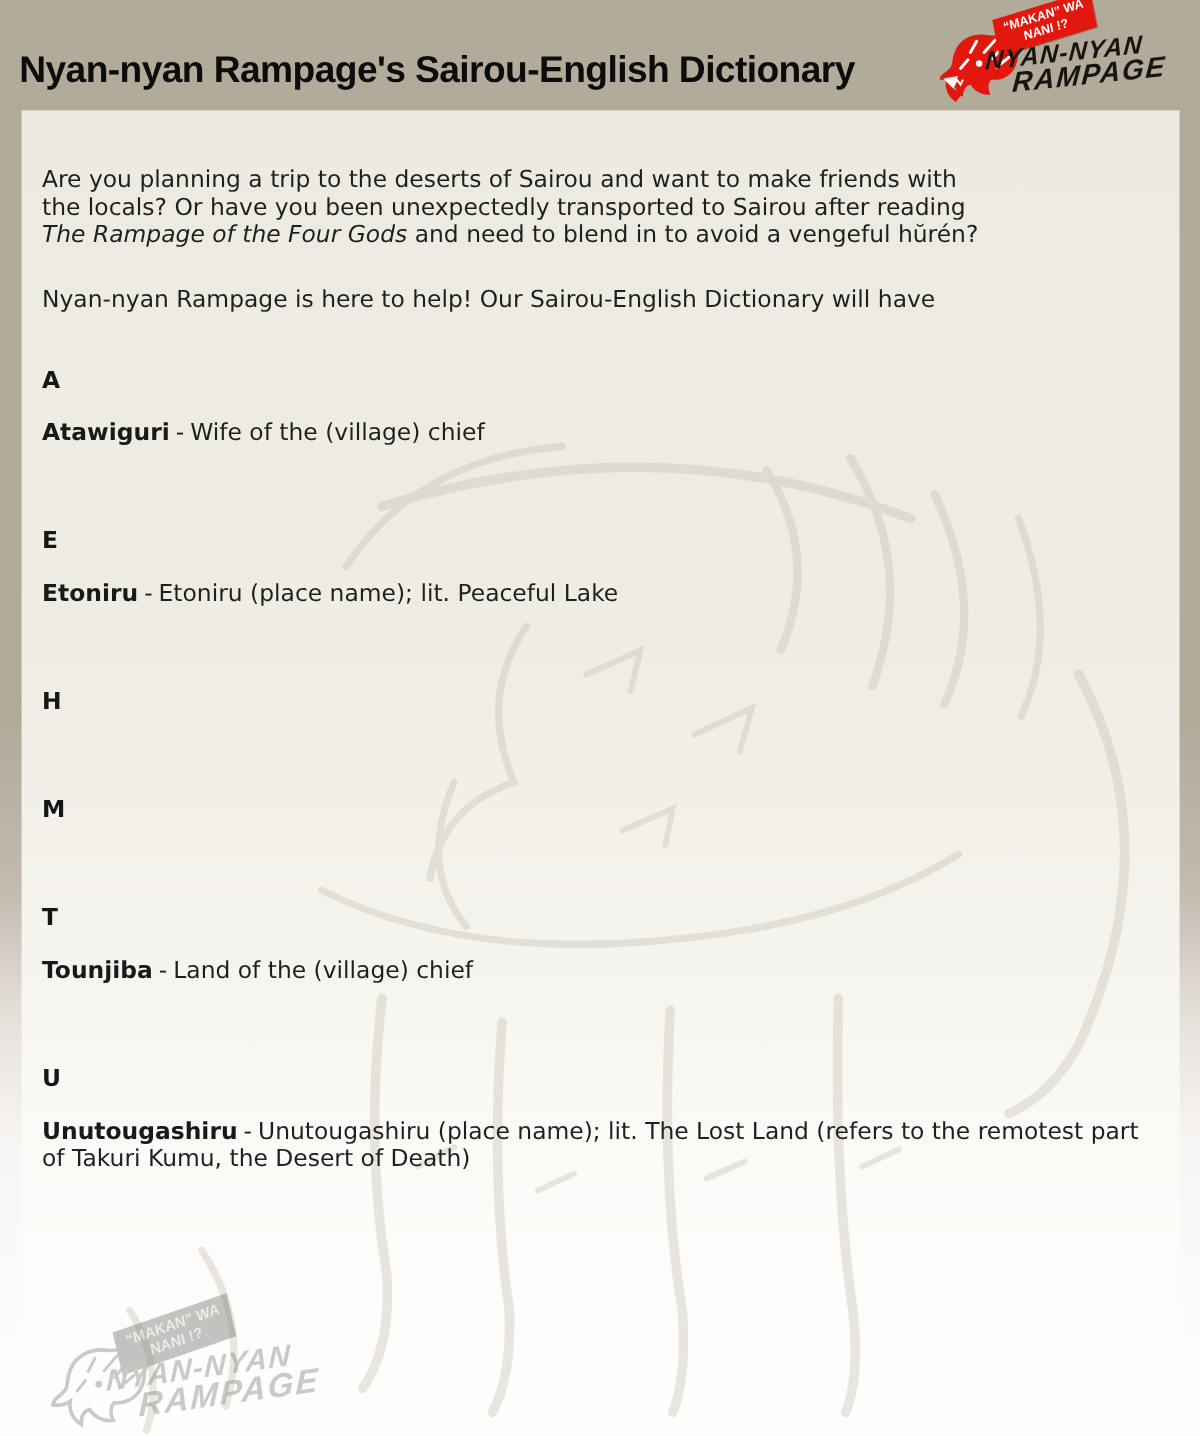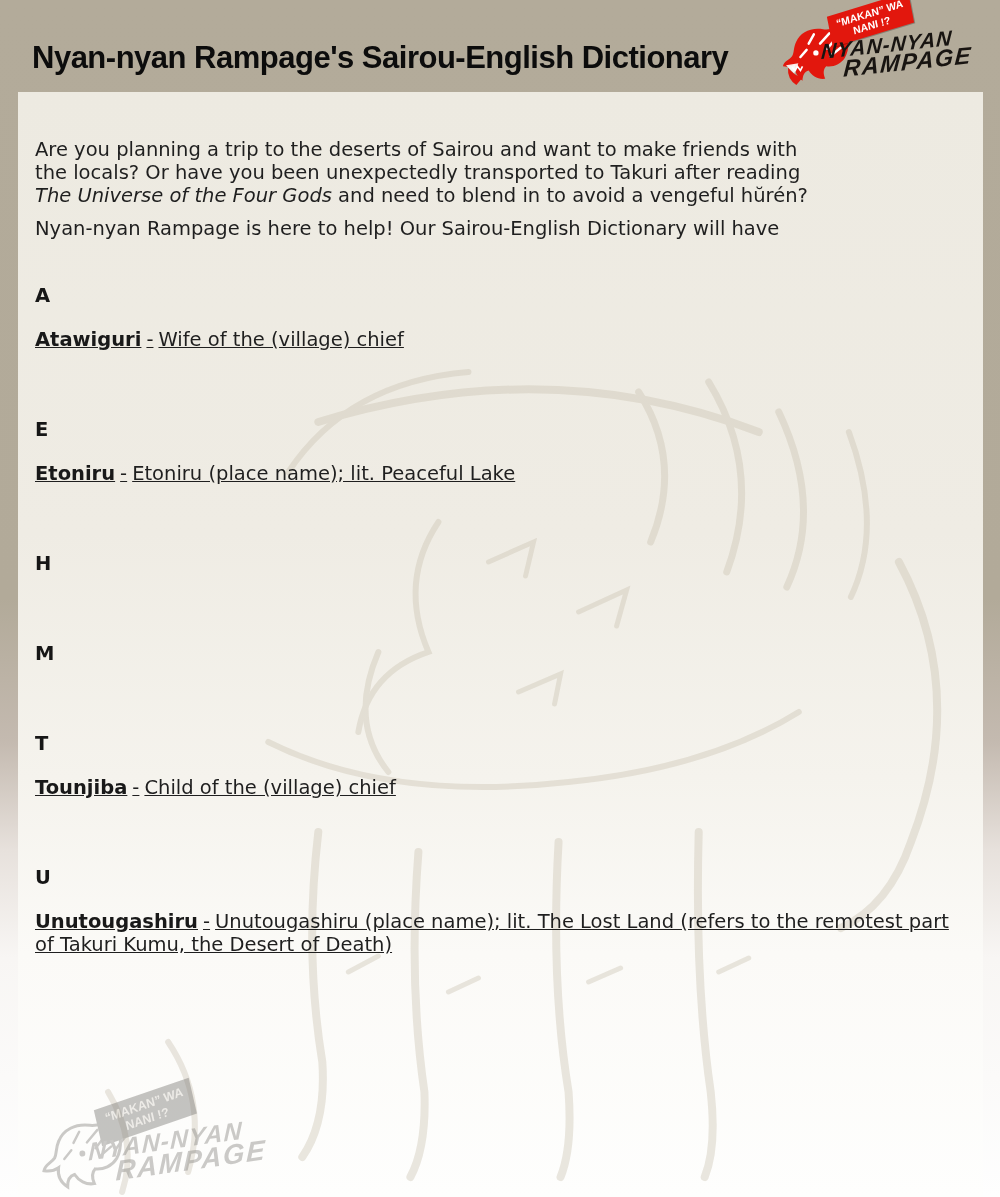"Nyan-nyan Rampage's Sairou-English" .title { left: 32px -> 16px }
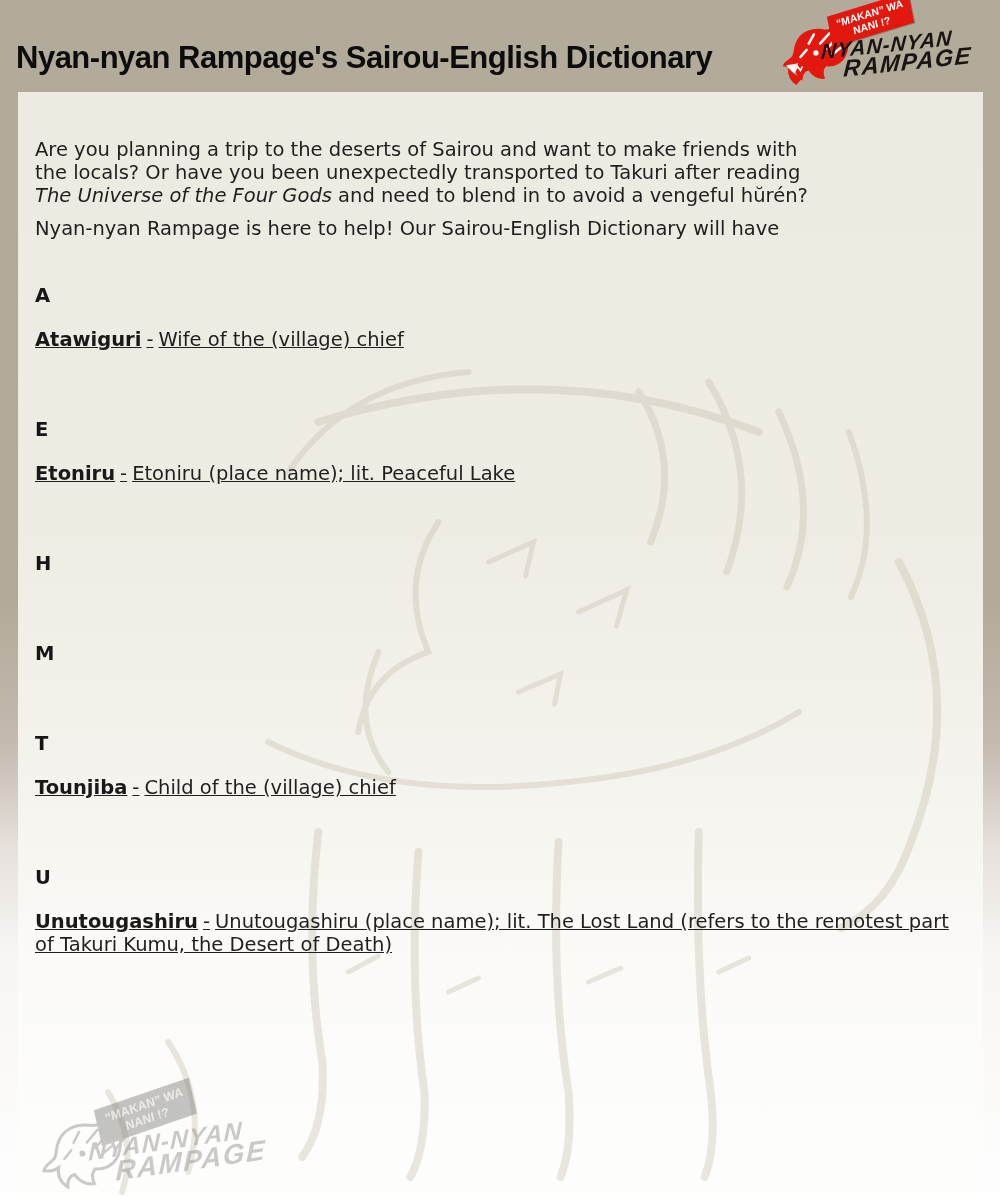"the locals? Or have you" span.intro-line { text: Takuri -> Sairou }
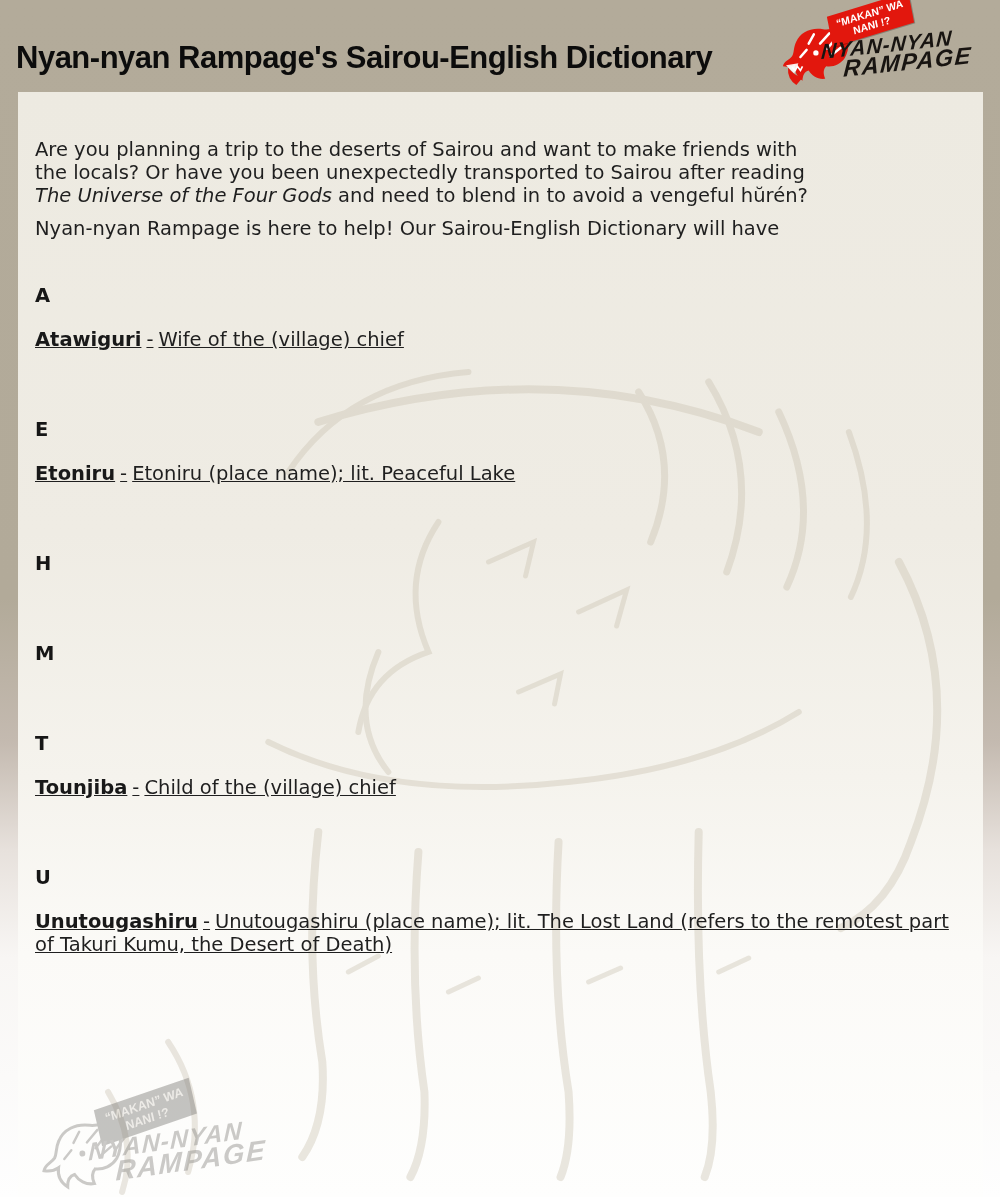"The Universe of the Four" span.italic { text: Universe -> Rampage }
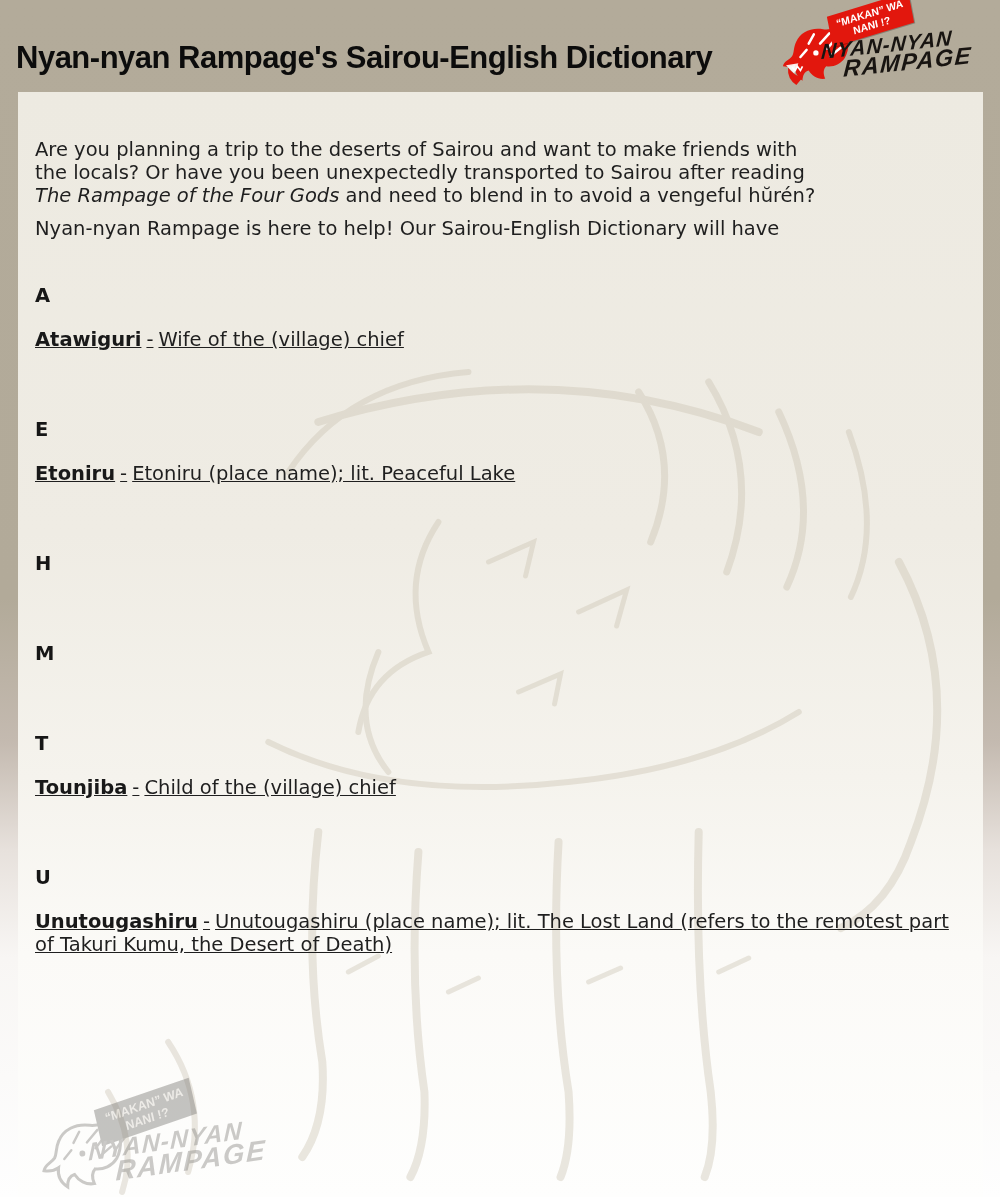"Nyan-nyan Rampage is here to" .intro-p + .intro-p { margin-top: 10px -> 31px }
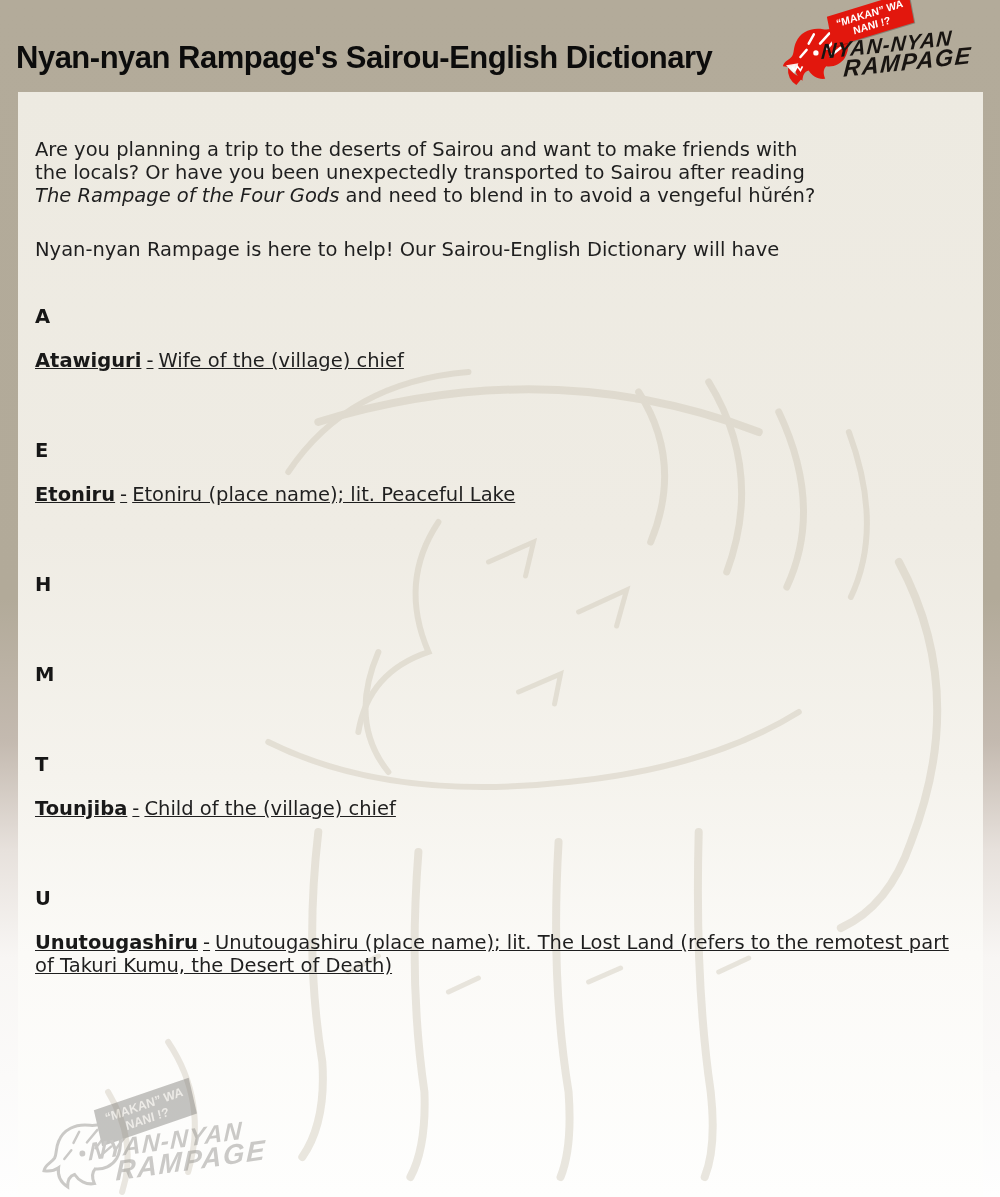"Atawiguri - Wife of the" .entry { text-decoration: underline -> none }
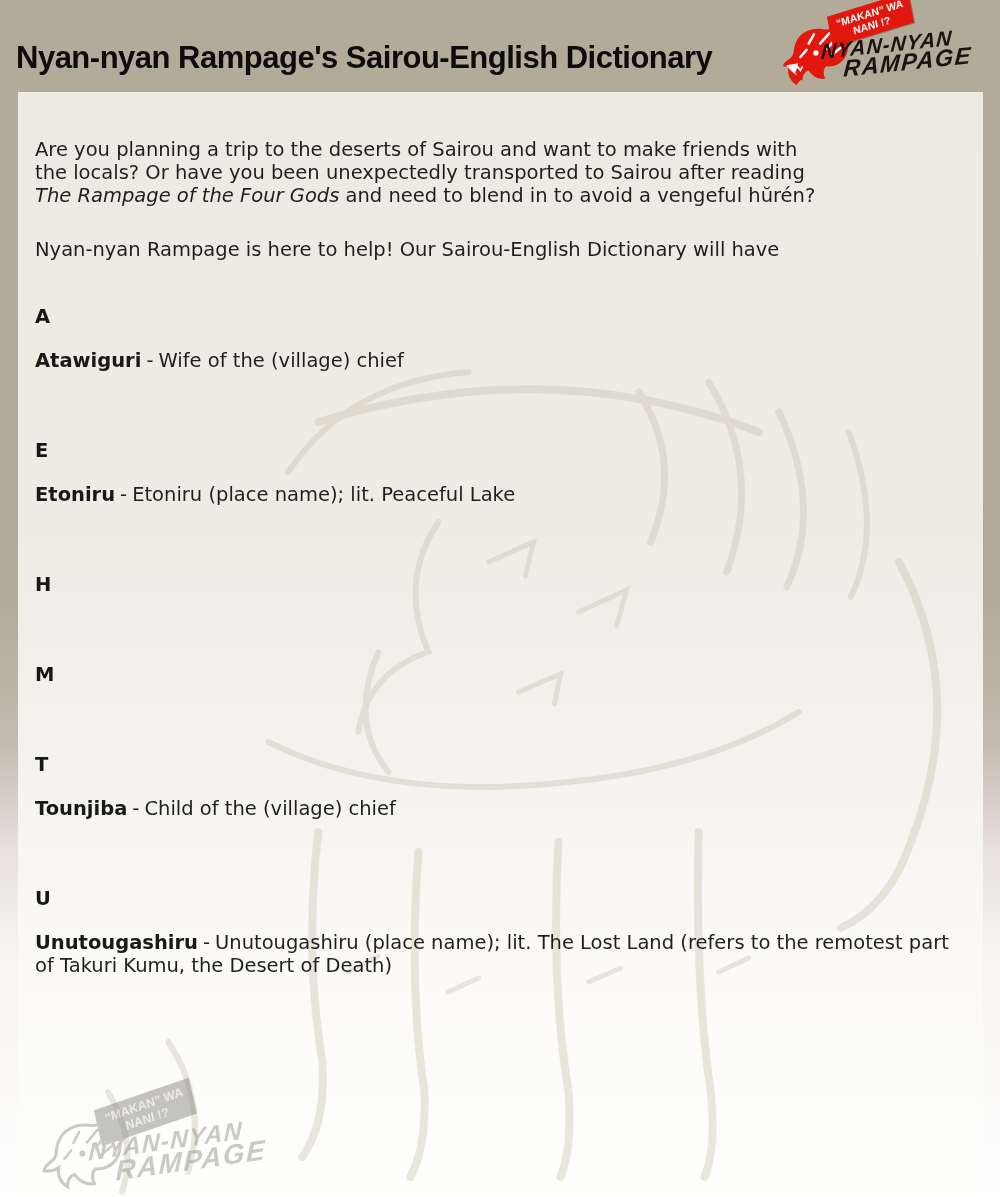"Child of the (village) chief" span.def { text: Child -> Land }
